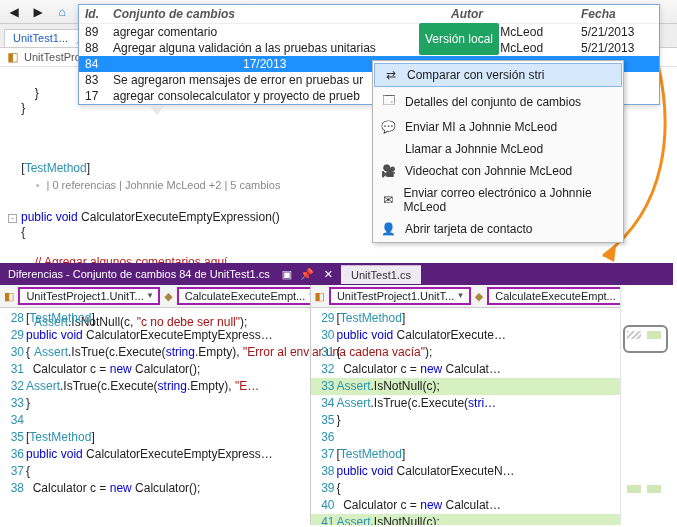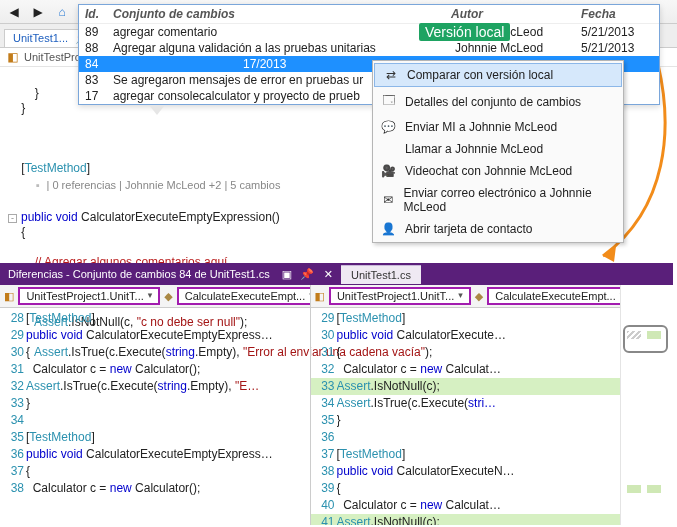"Versión local" .badge-local { font-size: 14px -> 12px; padding: 1px 6px -> 9px 6px }
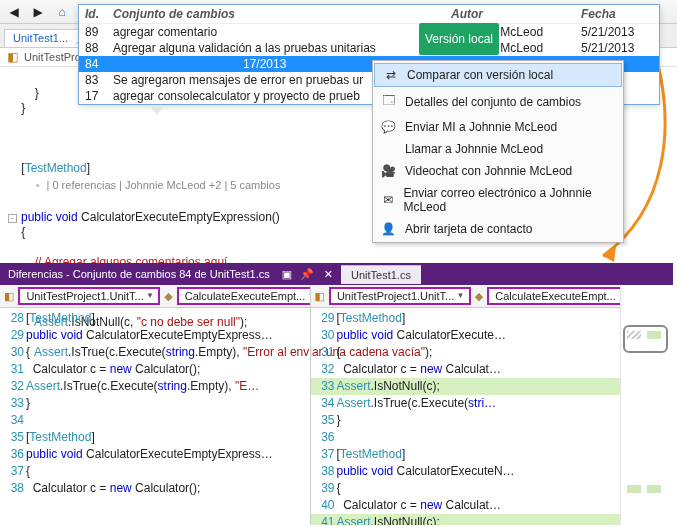"Comparar con versión local" span { text: local -> stri }
